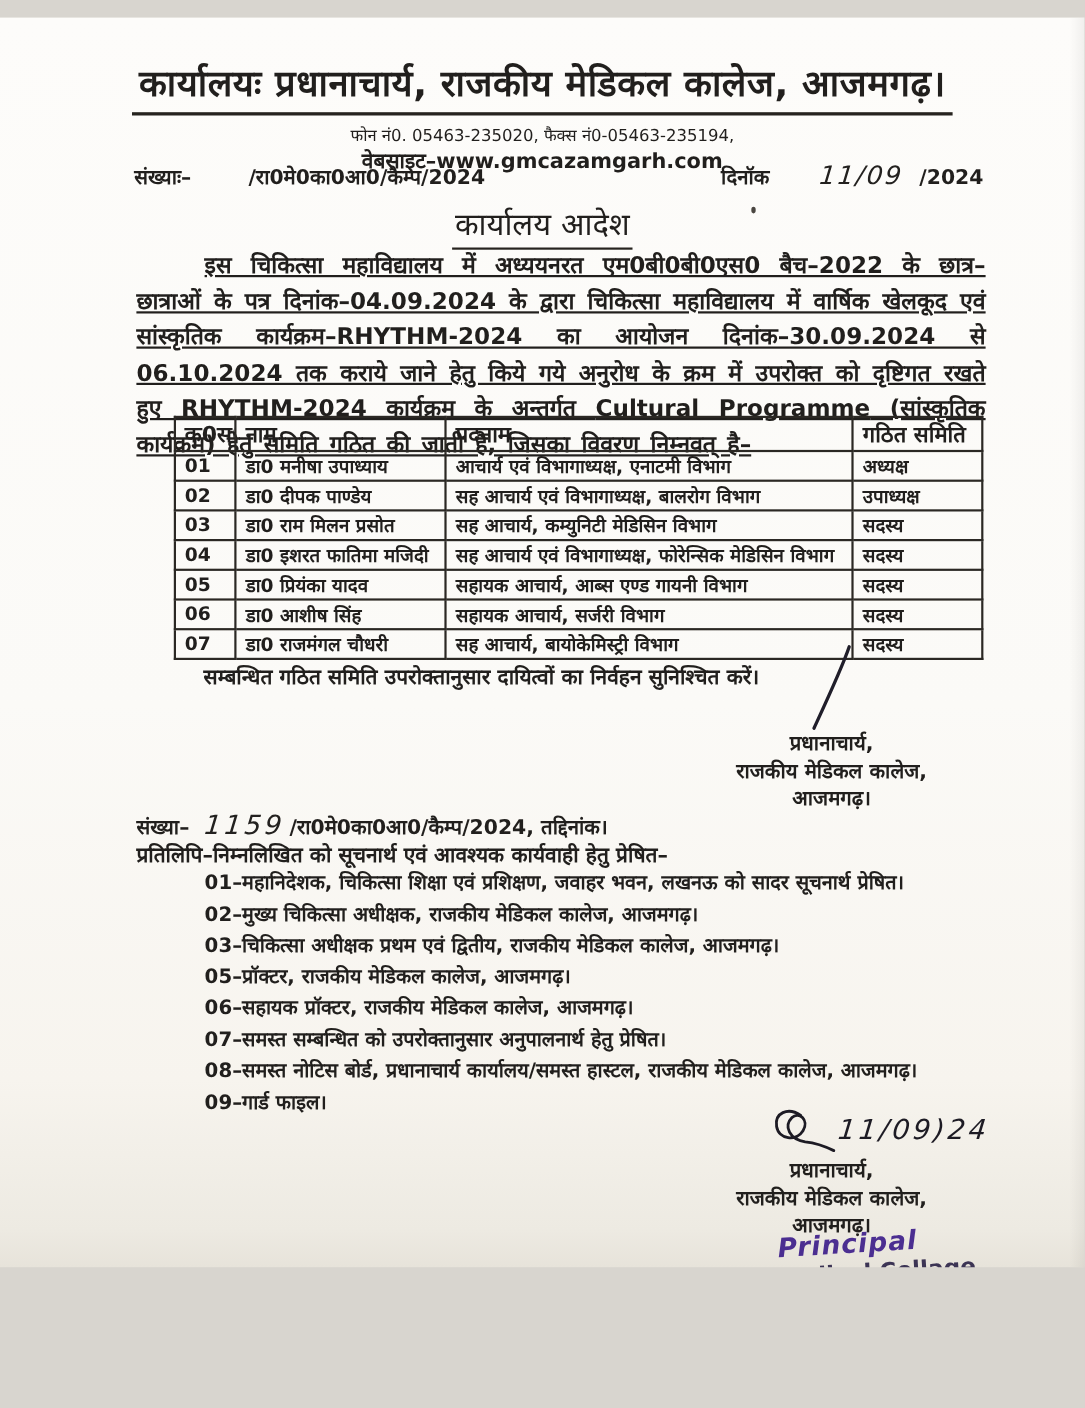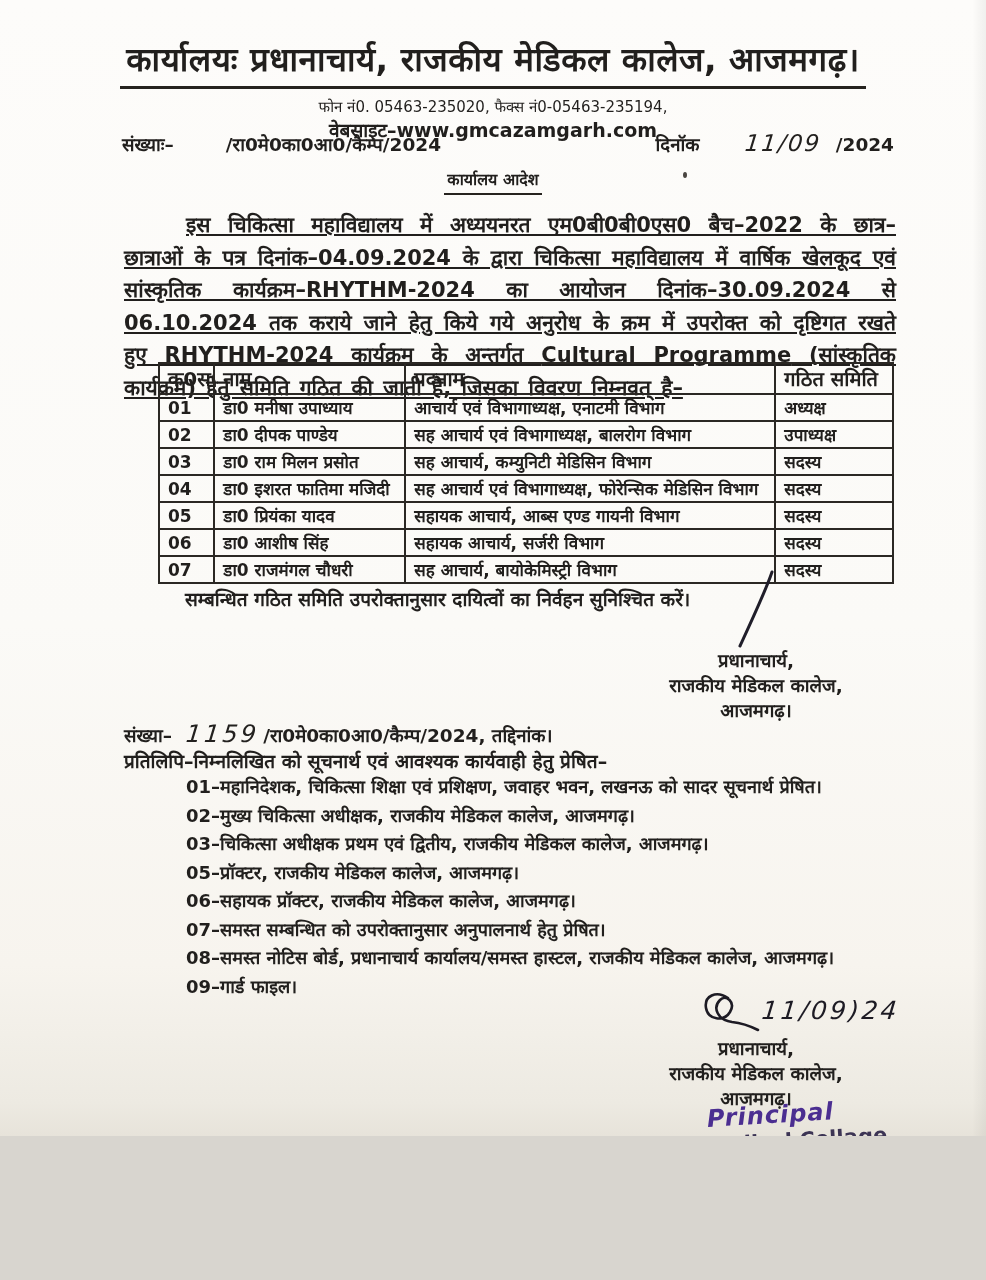"कार्यालयः प्रधानाचार्य, राजकीय मेडिकल" .page { margin: 0 auto -> 16px auto }
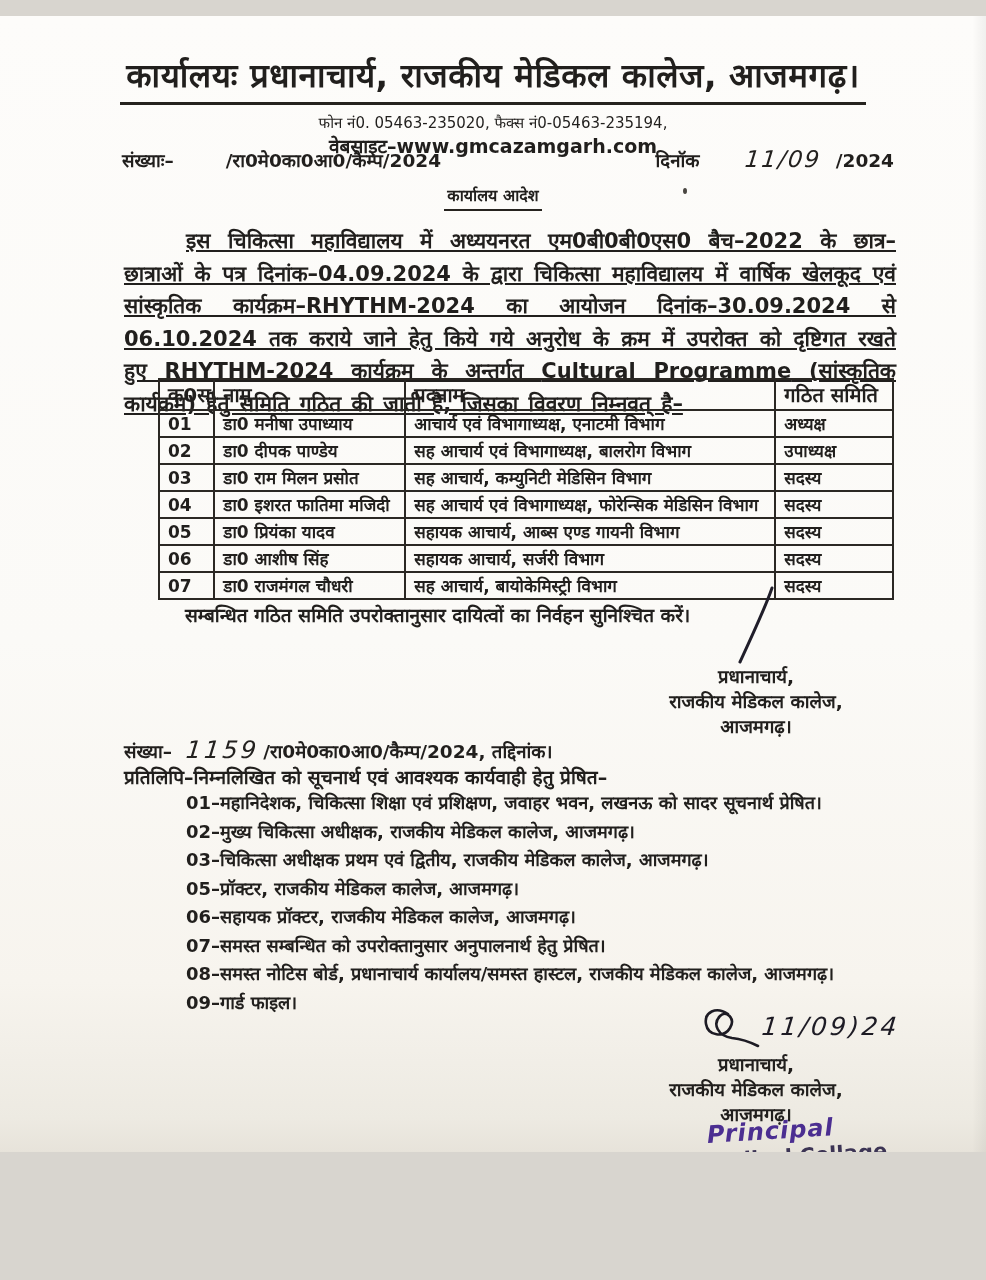"कार्यालय आदेश" .order-title span { font-size: 16px -> 28px; font-weight: bold -> normal }
